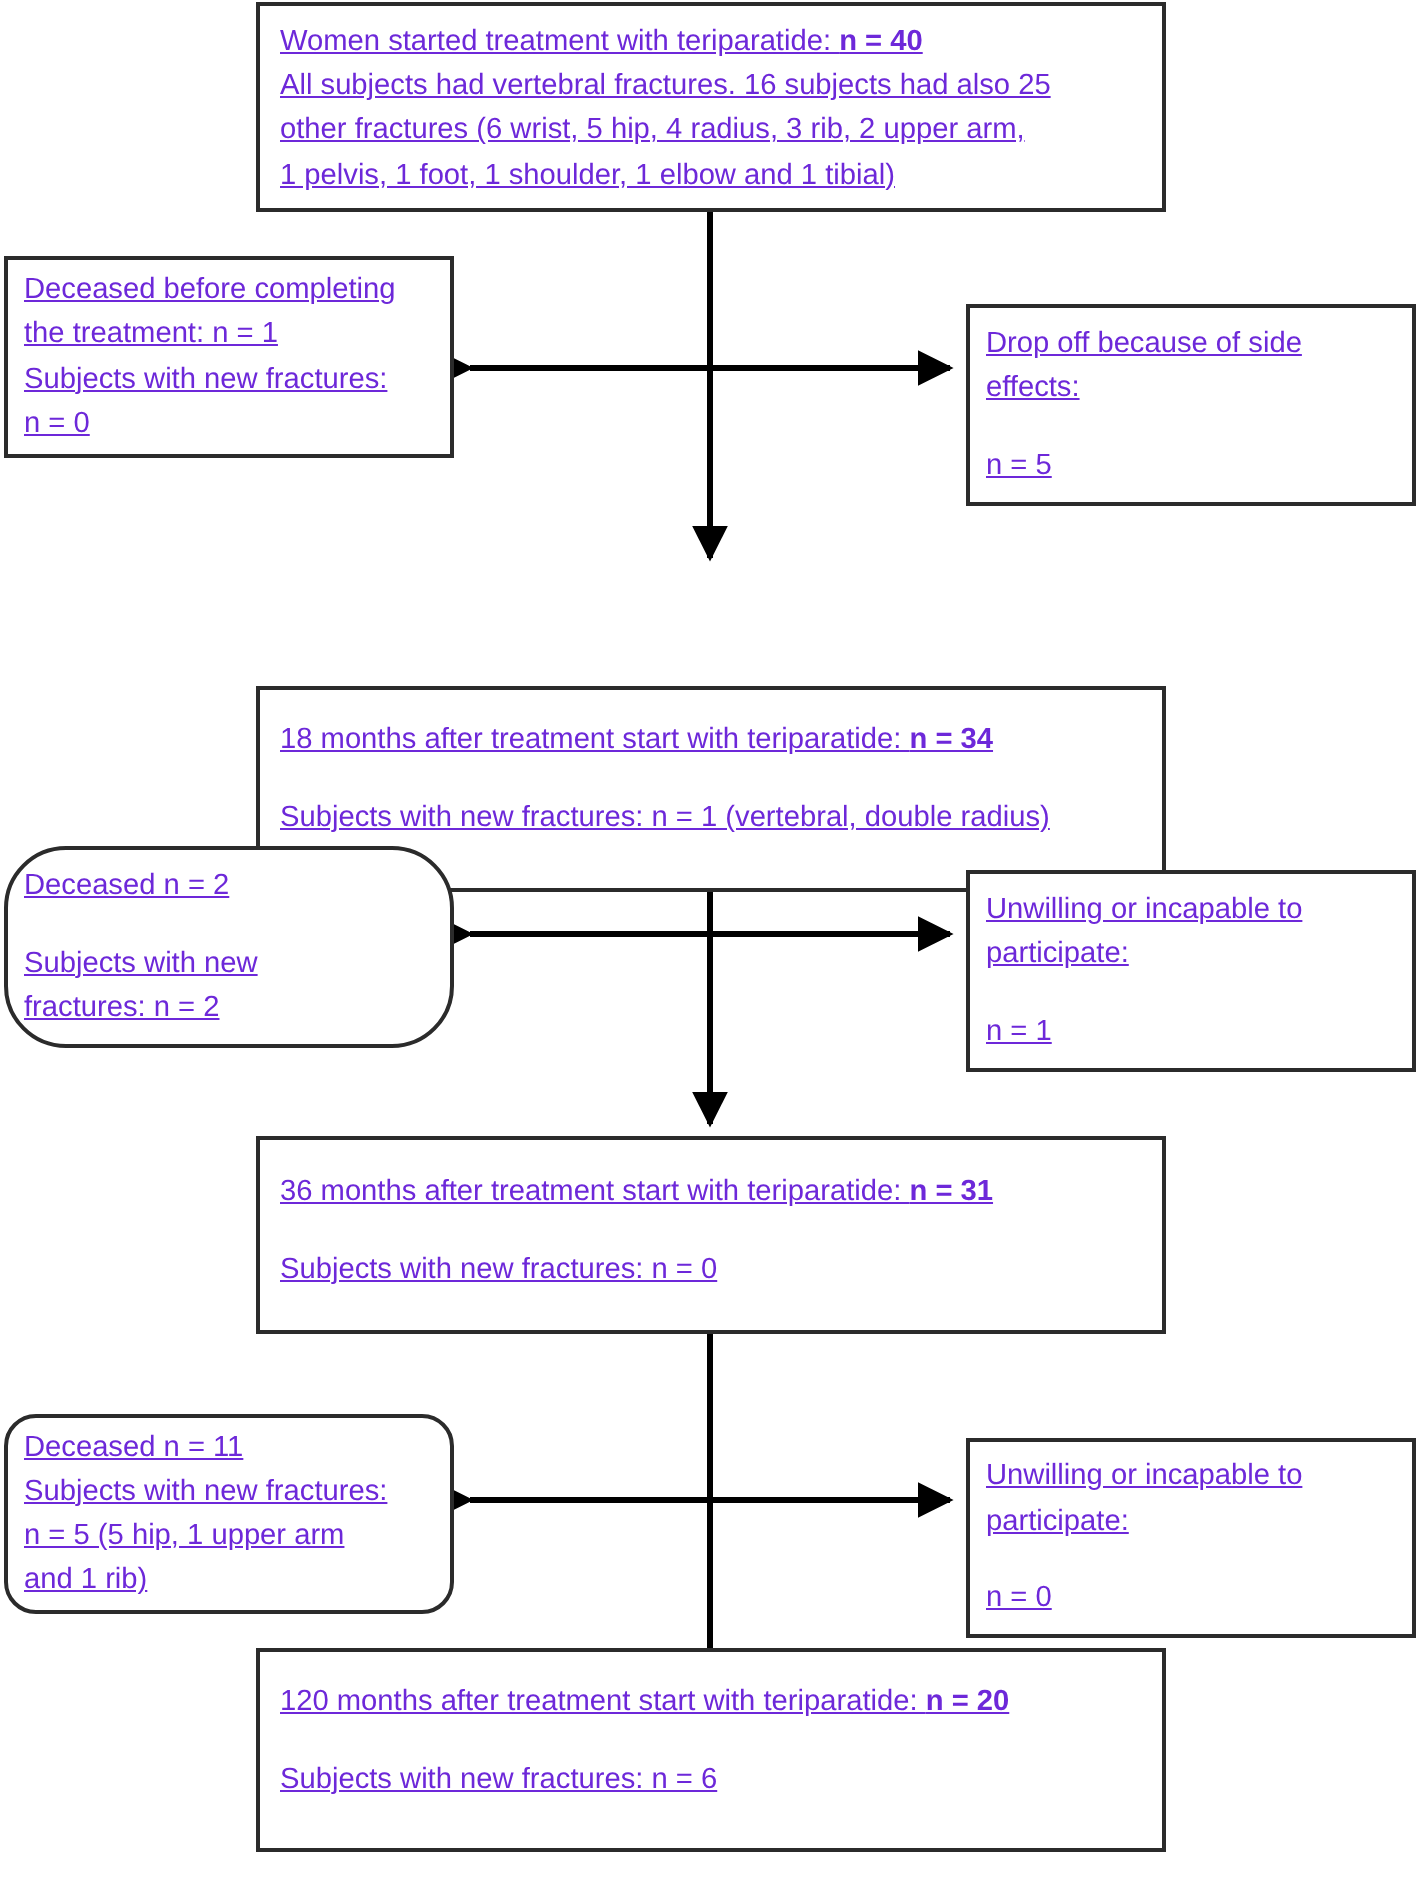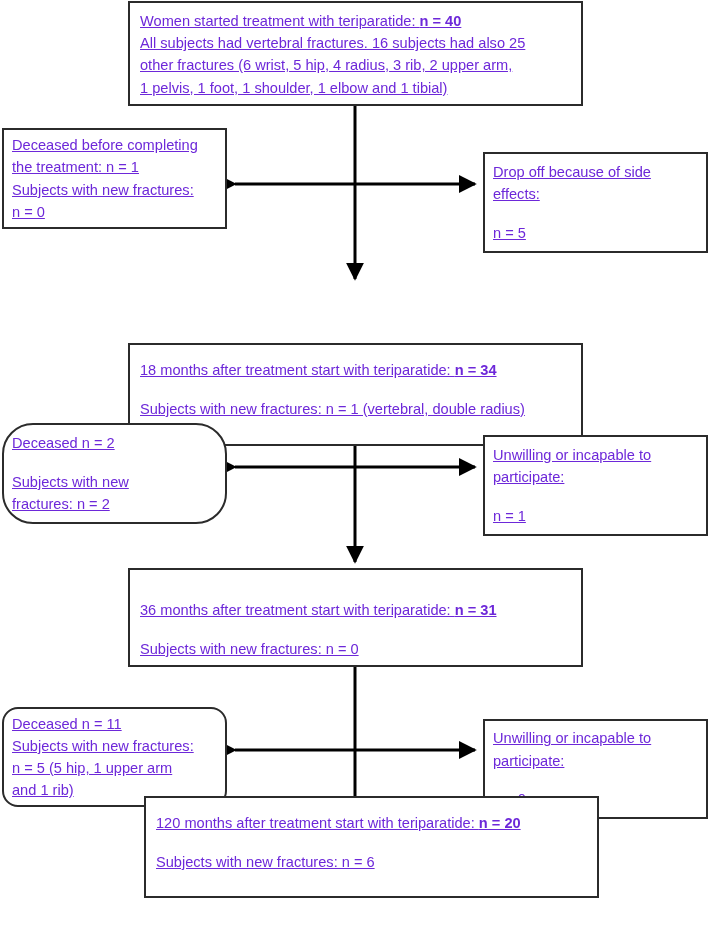"36 months after treatment start" #box-36months { padding-top: 29px -> 15px }
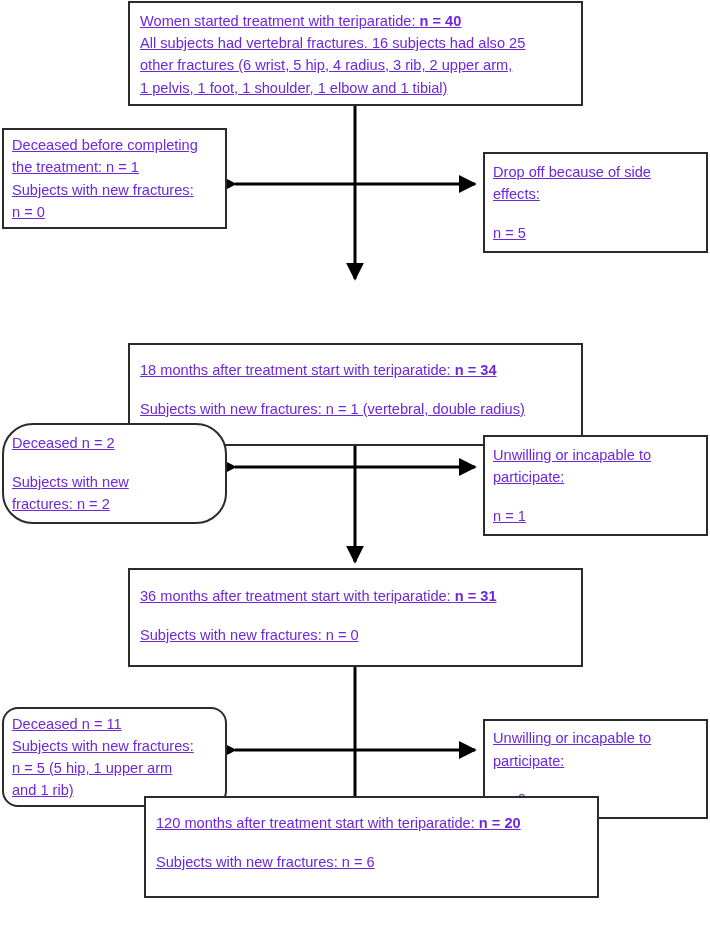"120 months after treatment start" #box-120months { margin-left: 16px -> none; top: 796px -> 824px }
